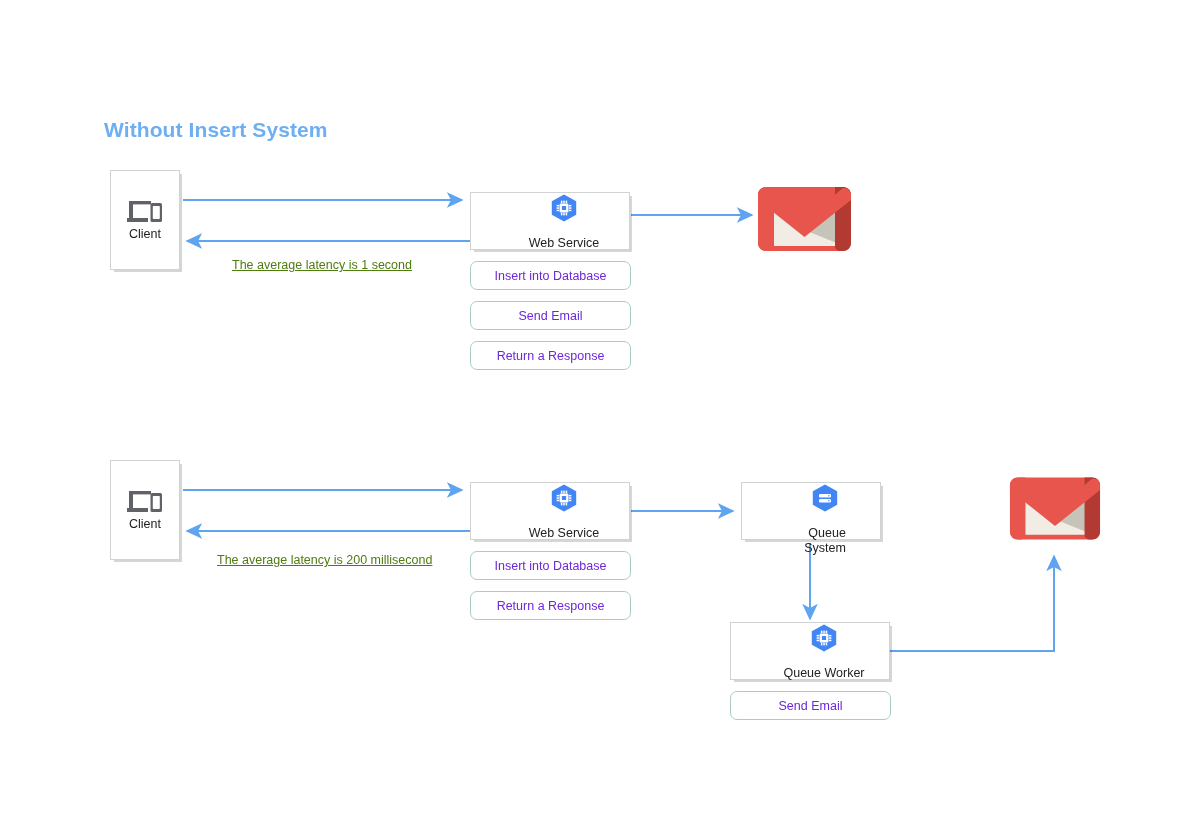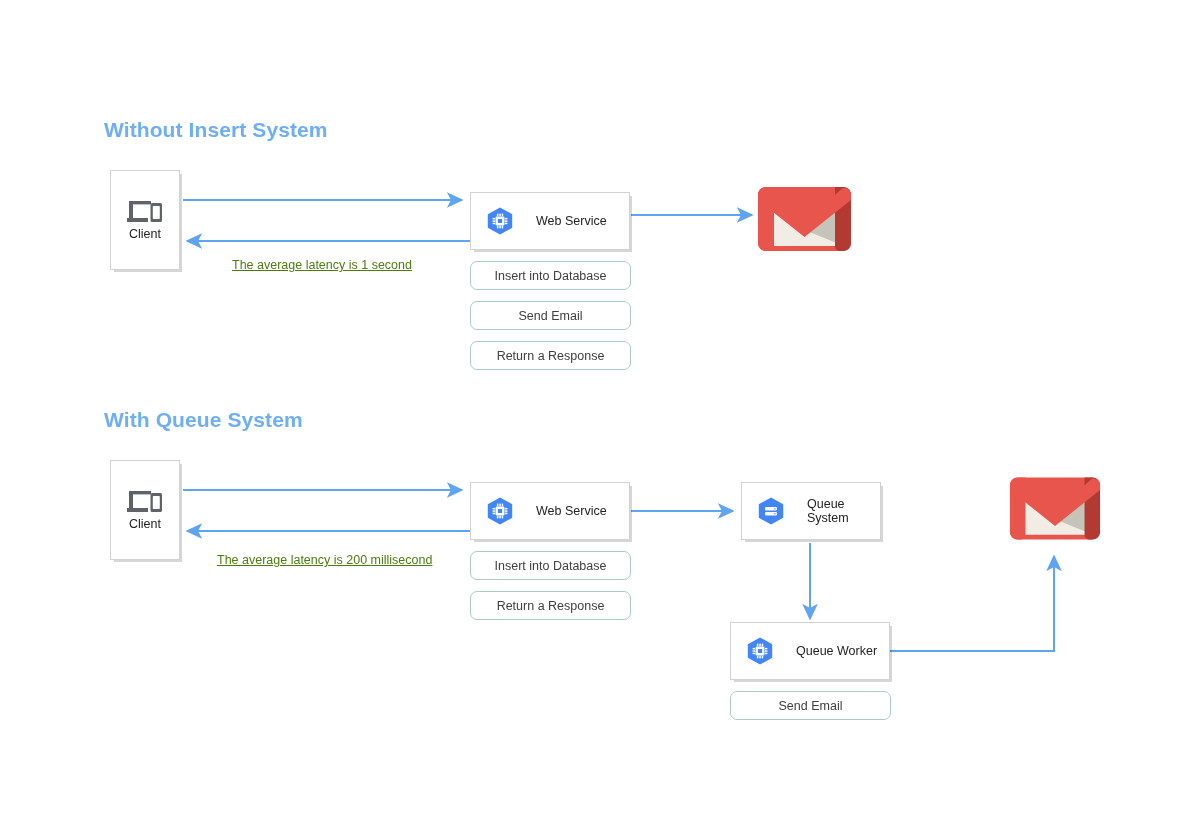"Web Service" .service-node .node-inner { flex-direction: row -> column; gap: 21px -> 13px; text-align: none -> right }
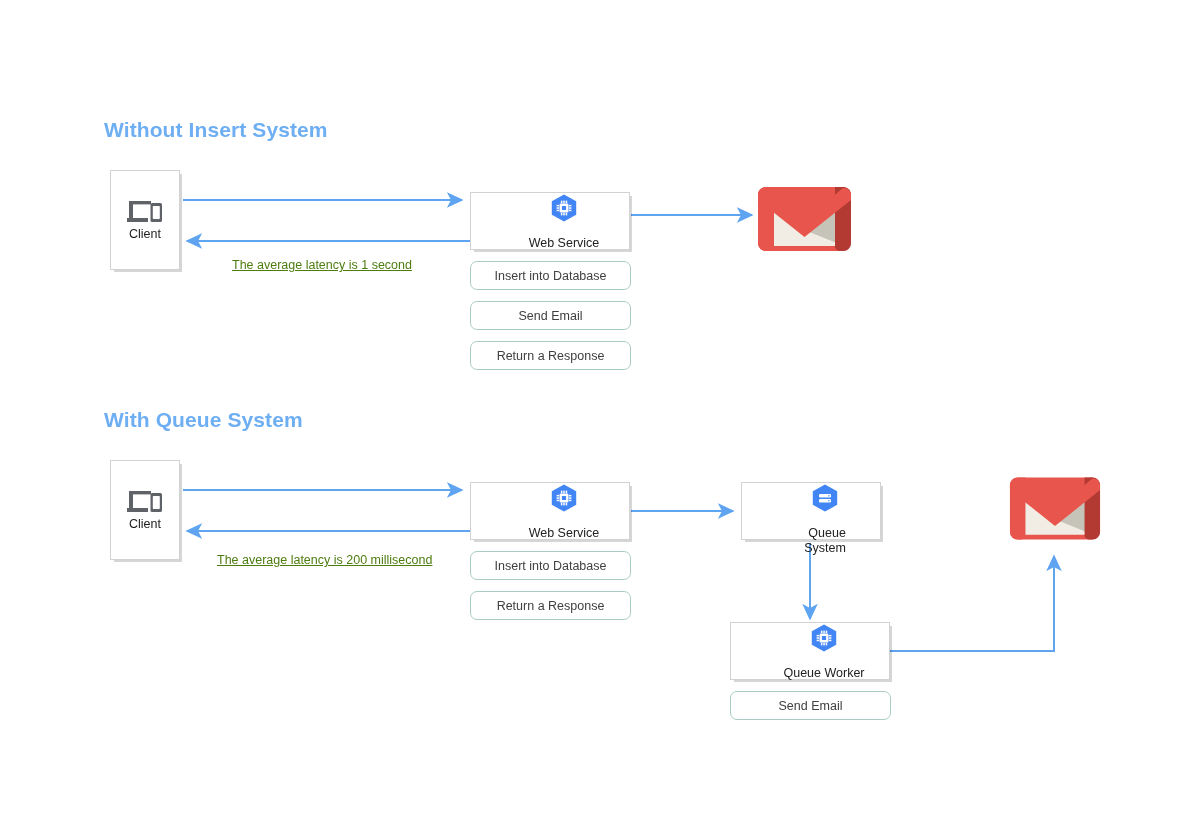"Insert into Database" .action-btn { color: #404040 -> #6d28d9 }
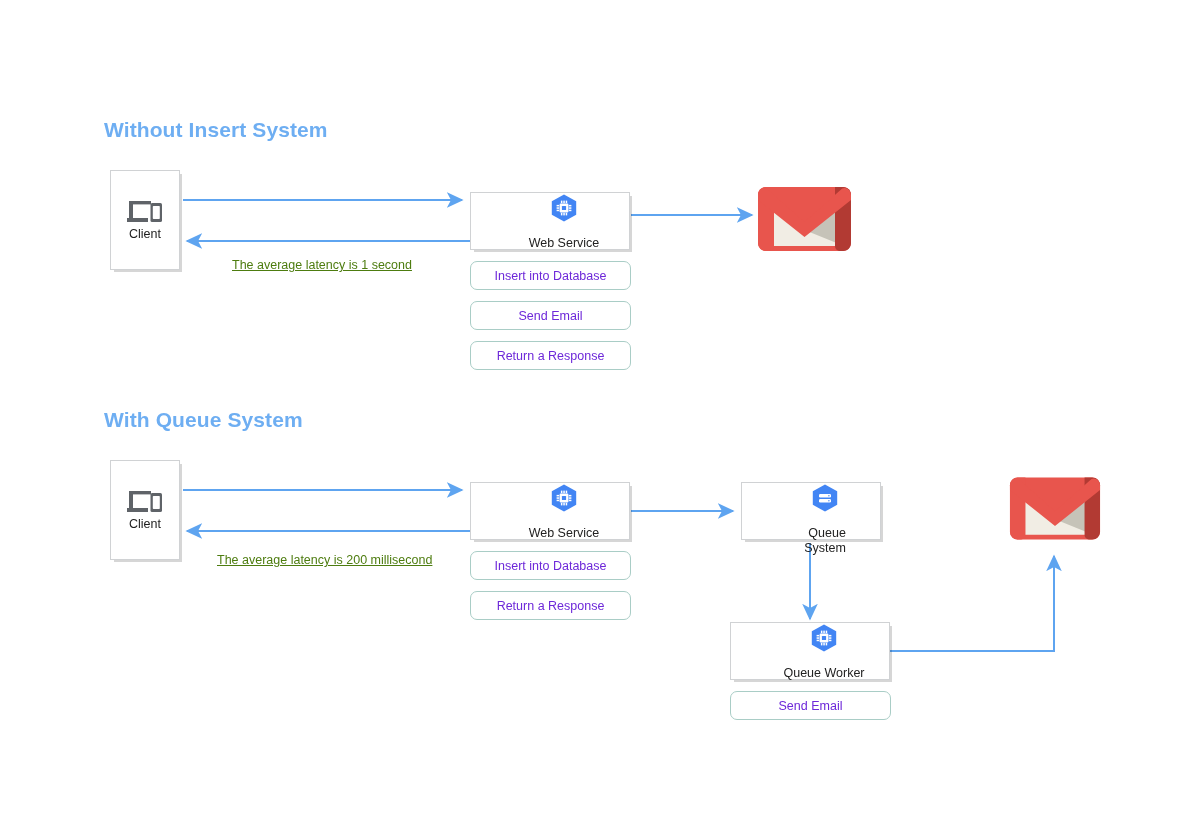"With Queue System" div.section-title { html: <div>With Queue System</div> -> none }
